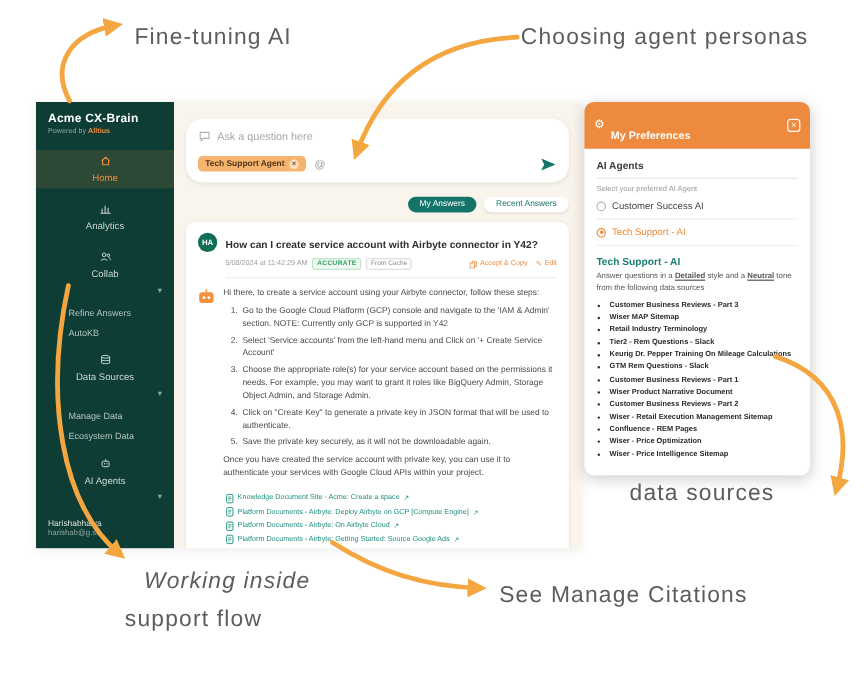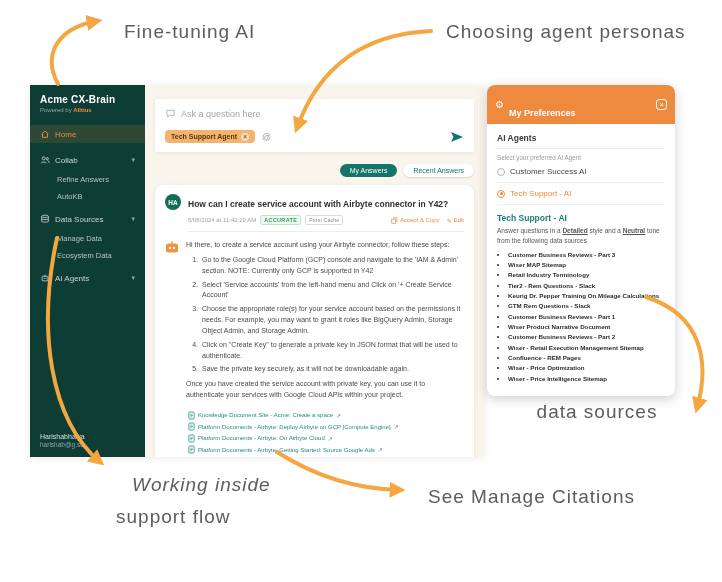"Fine-tuning AI" .annotation { margin-left: 12px -> none }
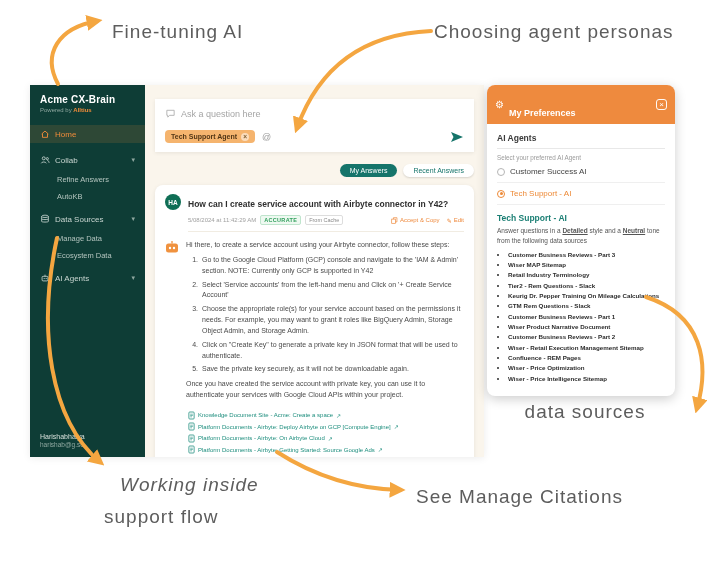"Ask a question here" .ask-card { border-radius: 0 -> 14px }
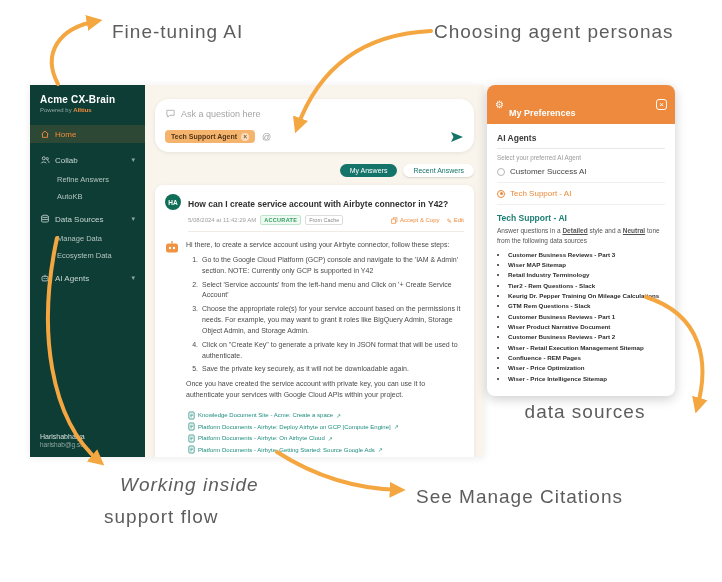"Home" .nav-item { flex-direction: none -> column }
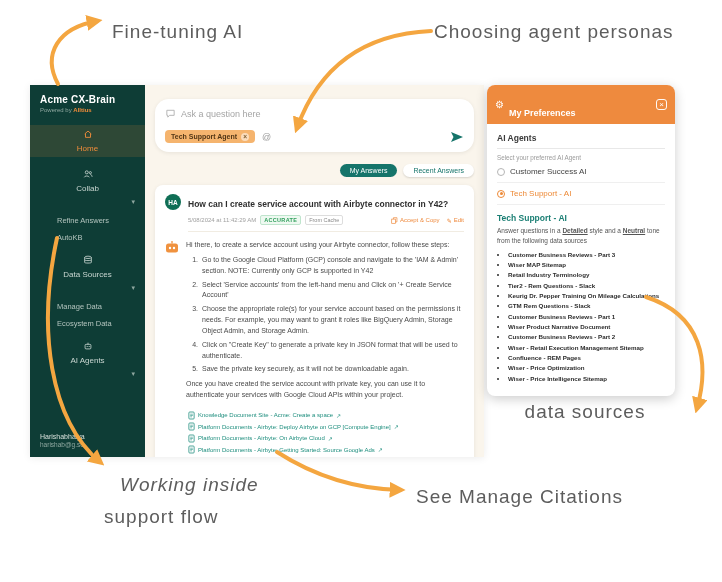"Analytics" div.nav-item { html: none -> <div> <span> <svg> <path></path> </svg> </span> <span>Analytics</span> </div> }
